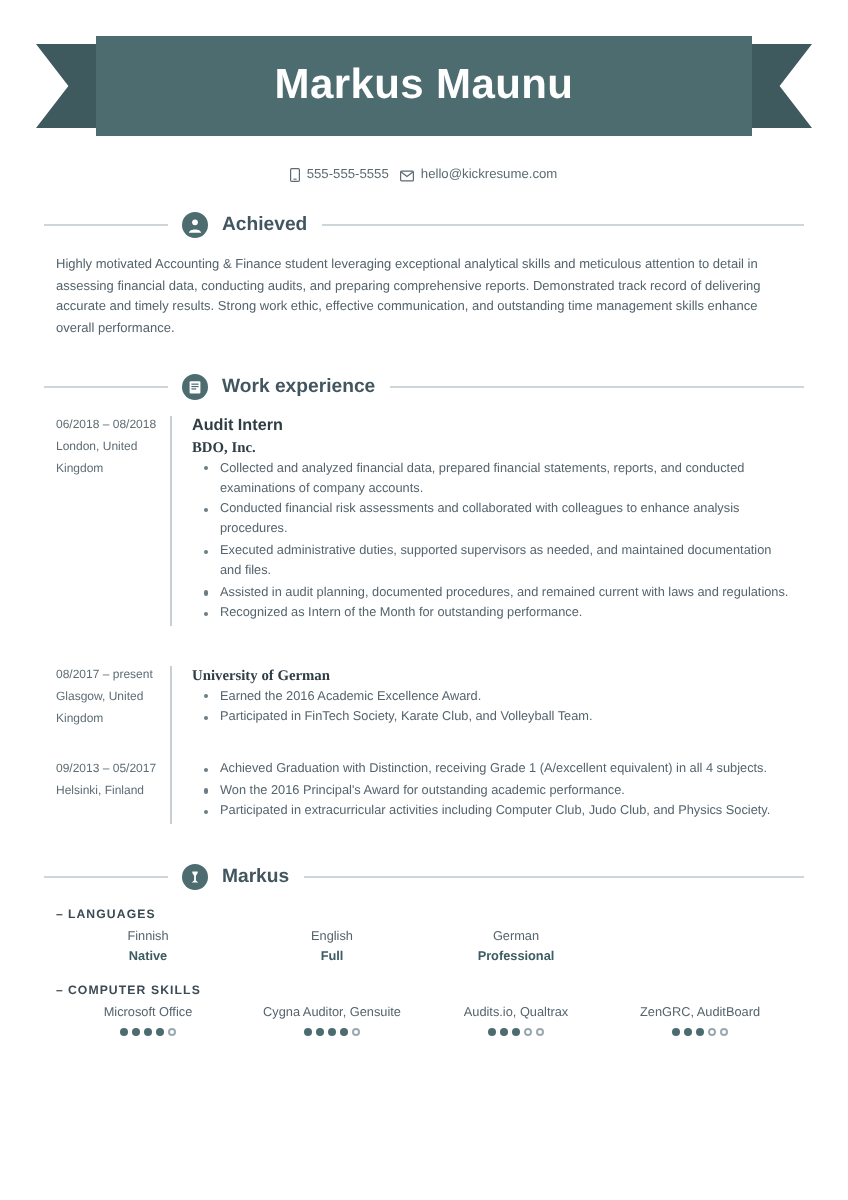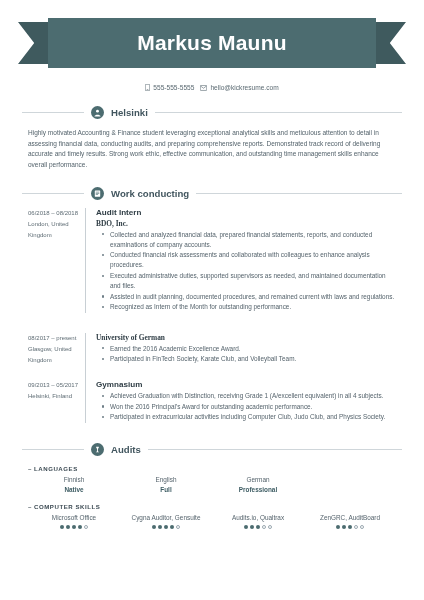"Helsinki" div.sec-title { text: Helsinki -> Achieved }
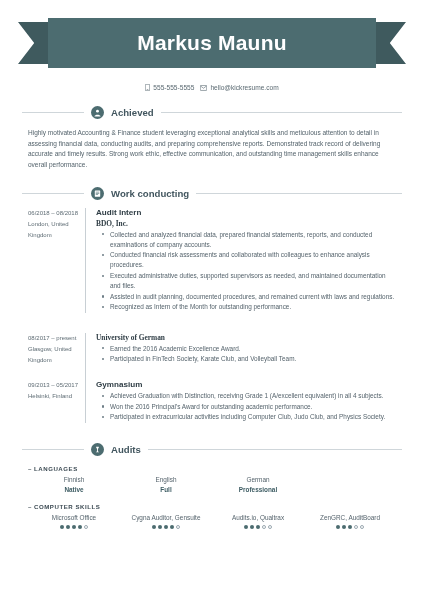"Work conducting" div.sec-title { text: conducting -> experience }
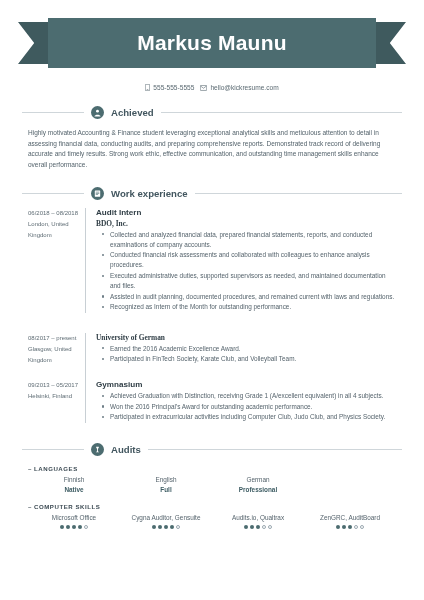"Gymnasium" div.job-title { html: <div>Gymnasium</div> -> none }
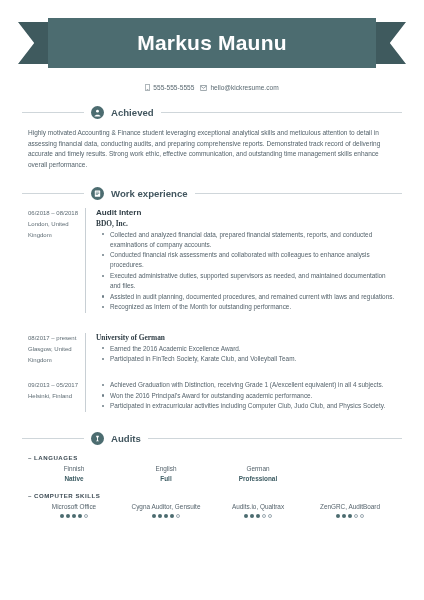"Audits" div.sec-title { text: Audits -> Markus }
